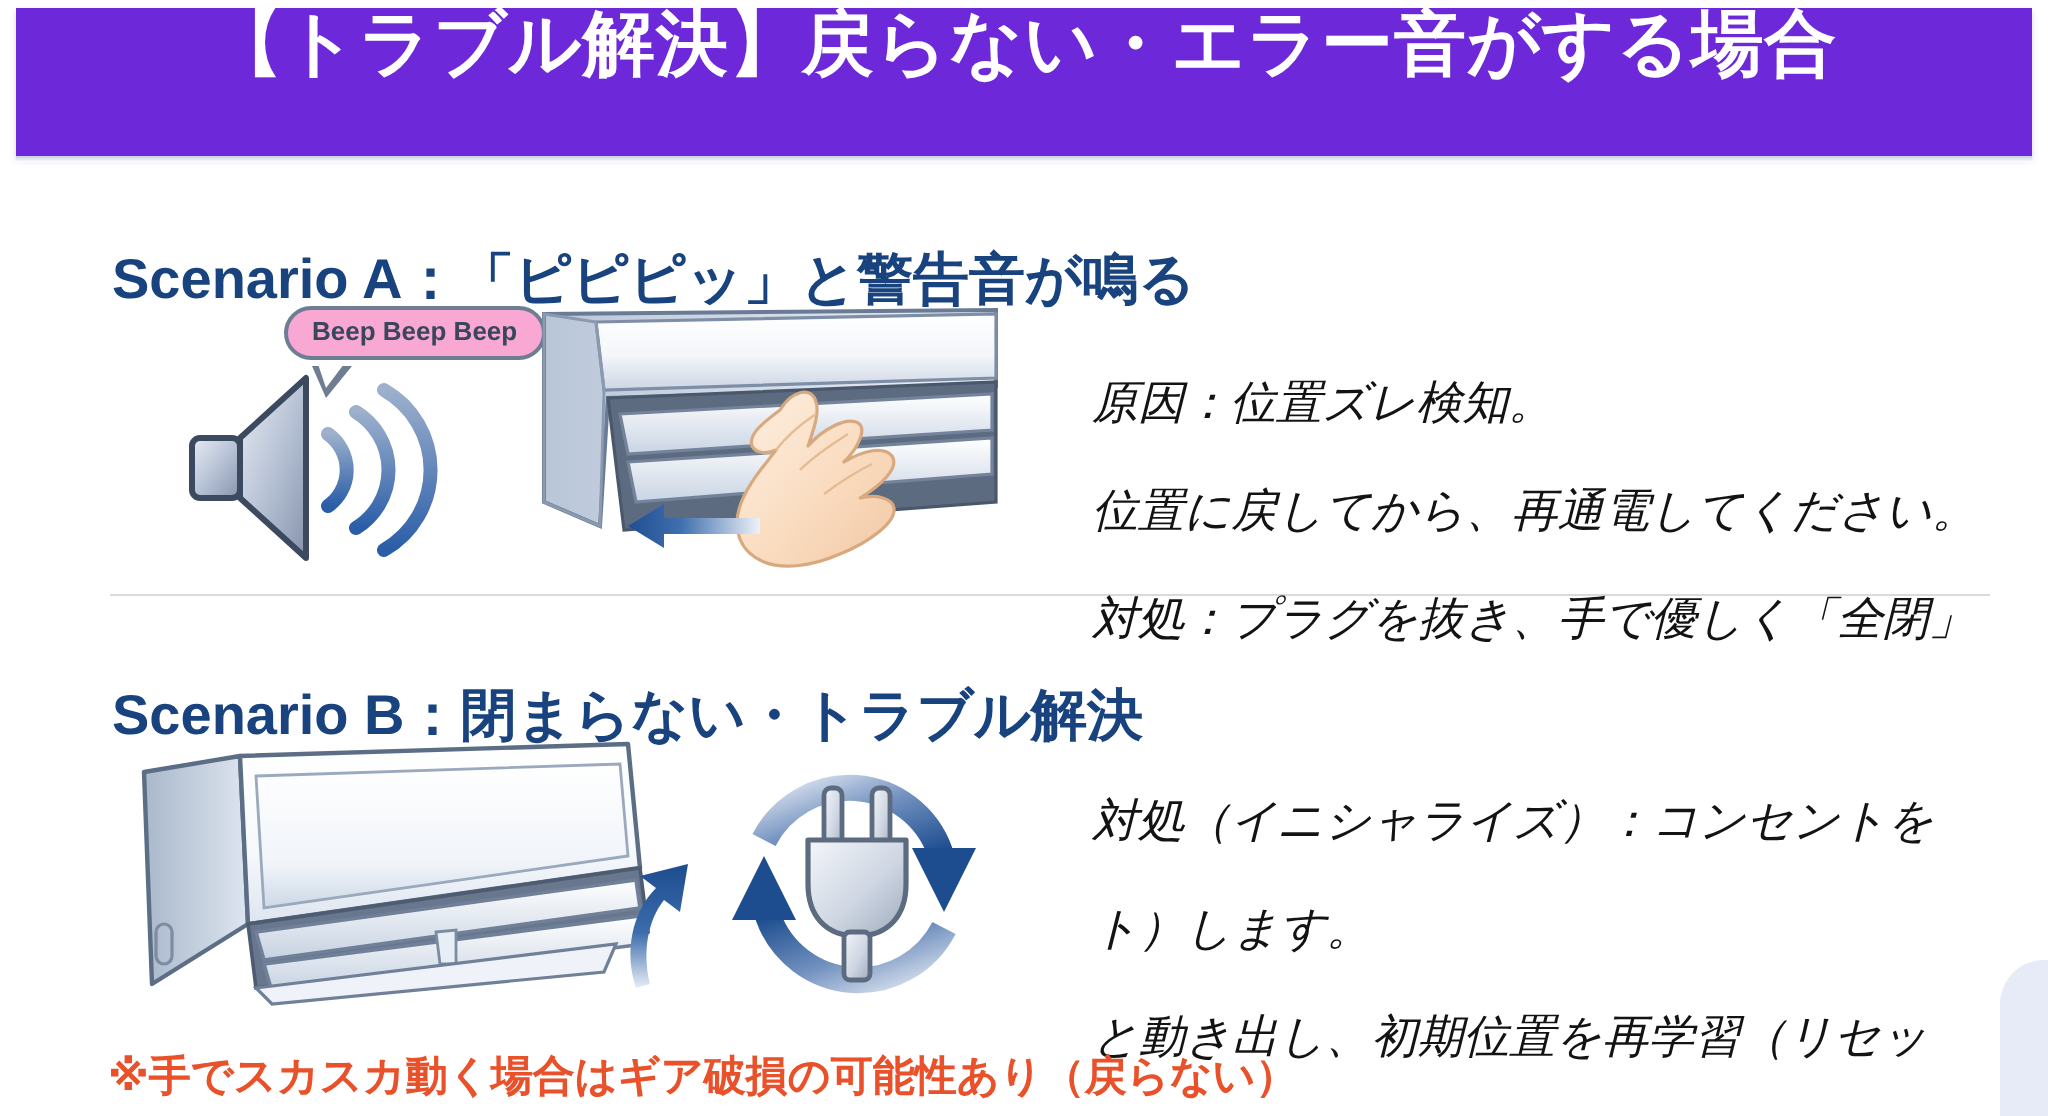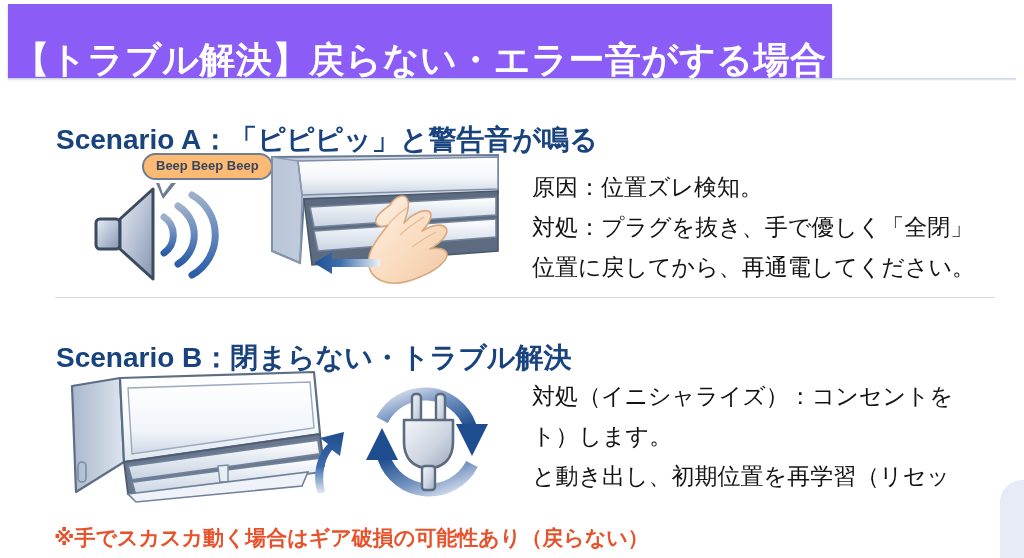"【トラブル解決】戻らない・エラー音がする場合" .banner { align-items: flex-end -> flex-start; background: #8b5cf6 -> #6d28d9; width: 824px -> 1008px }
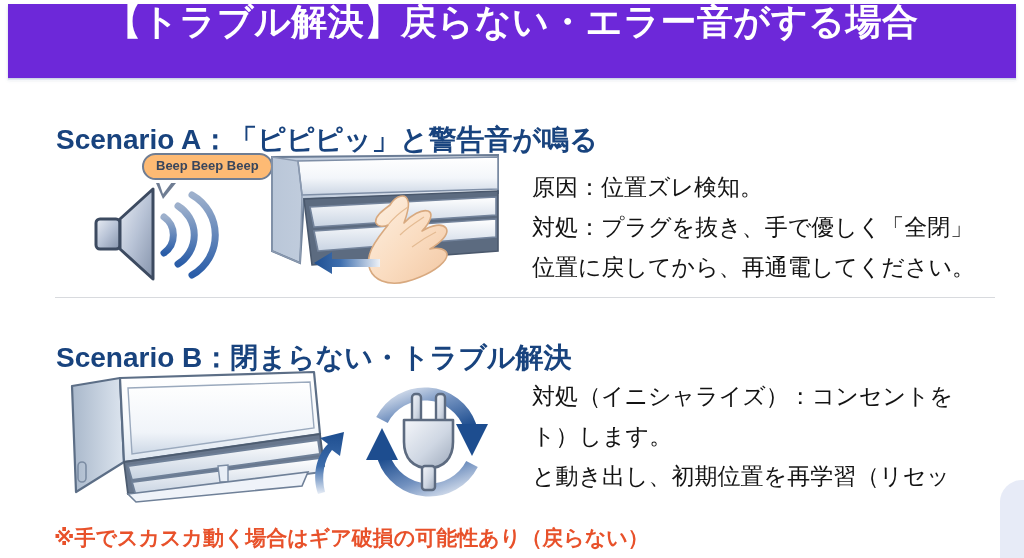"Beep Beep Beep" .bubble { background: #fdba74 -> #f9a8d4 }
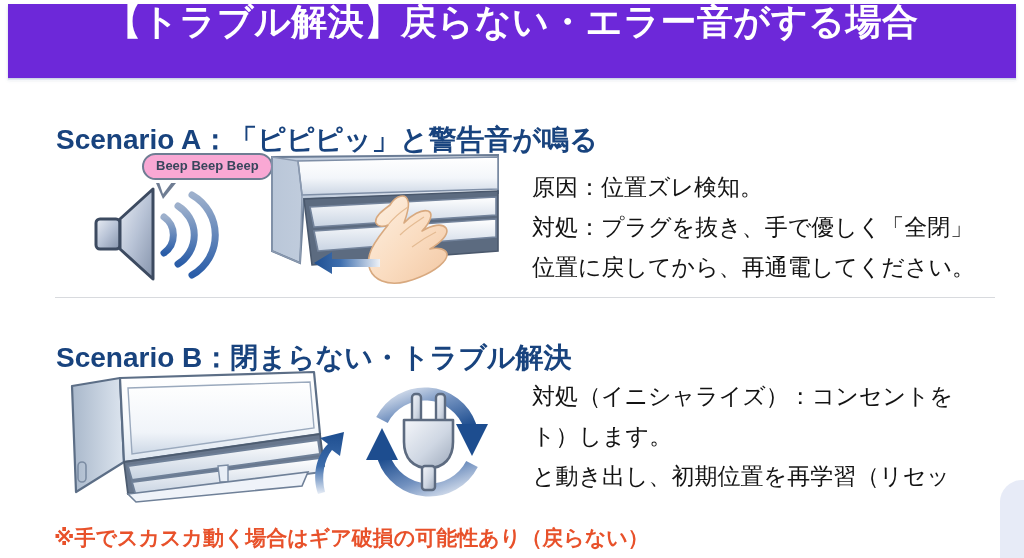"原因：位置ズレ検知。" .body-text p { font-style: none -> italic; margin: 4px -> 18px }
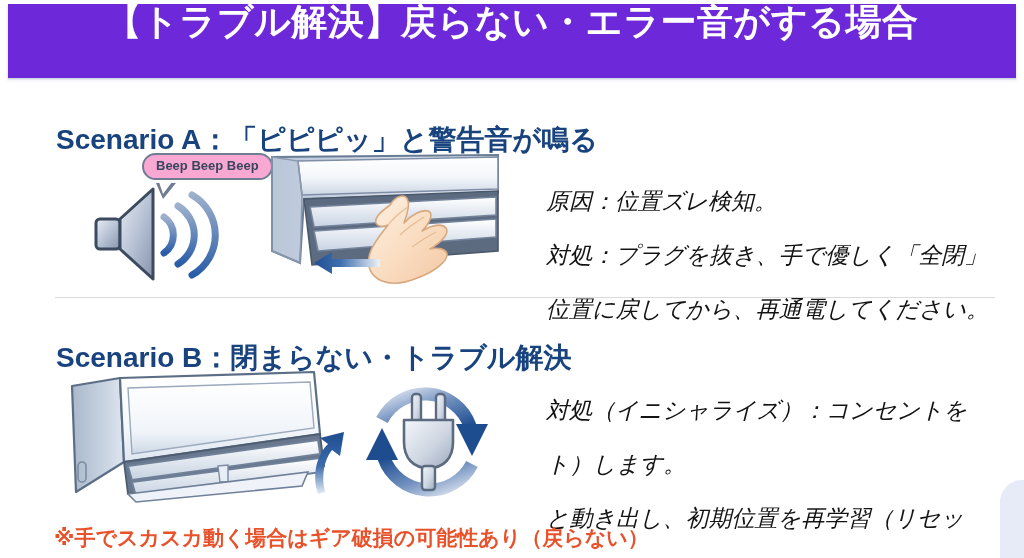"対処：プラグを抜き、手で優しく「全閉」" p { order: before "位置に戻してから、再通電してください。" -> after "位置に戻してから、再通電してください。" }
